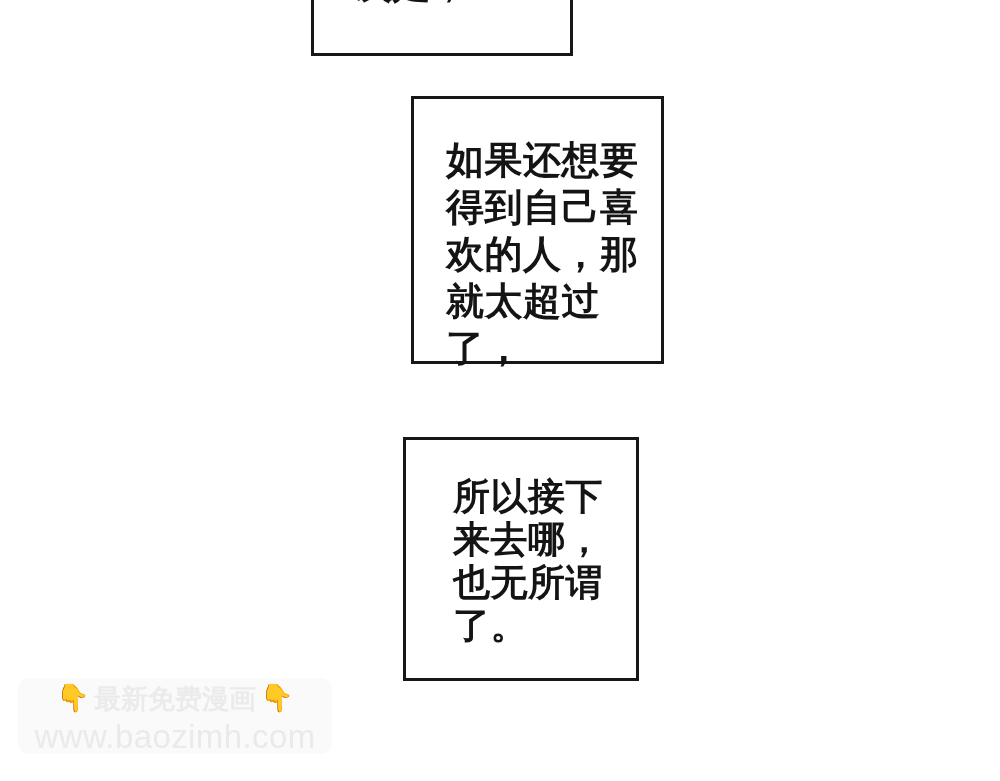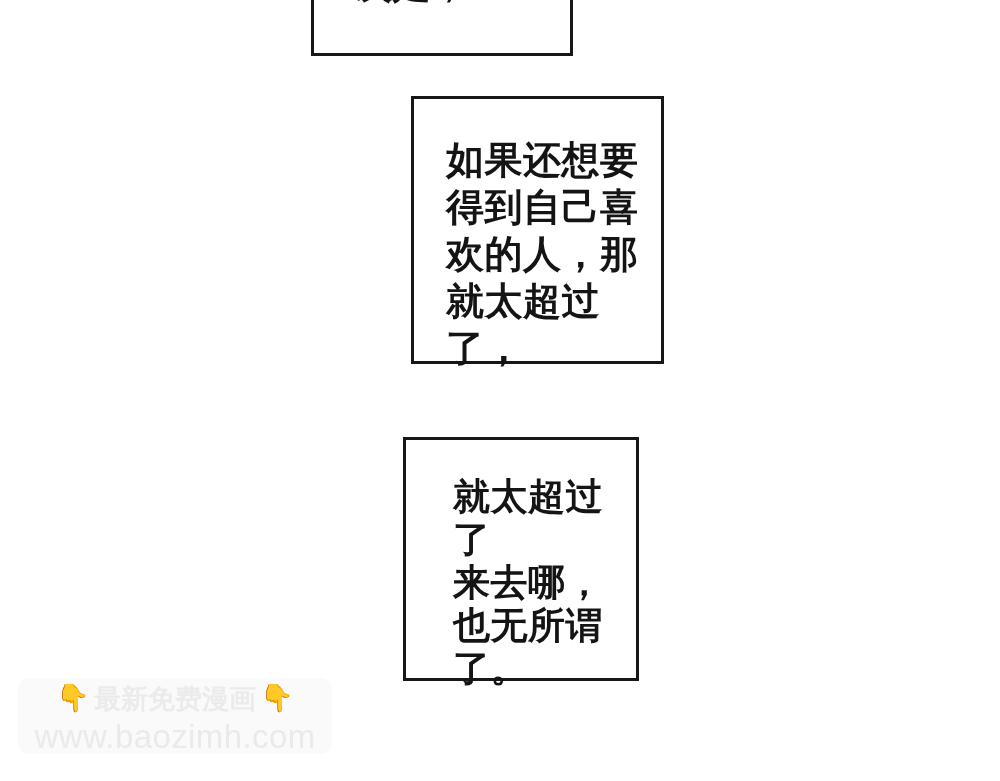"就太超过了" div.panel-text { text: 就太超过了 -> 所以接下 }
